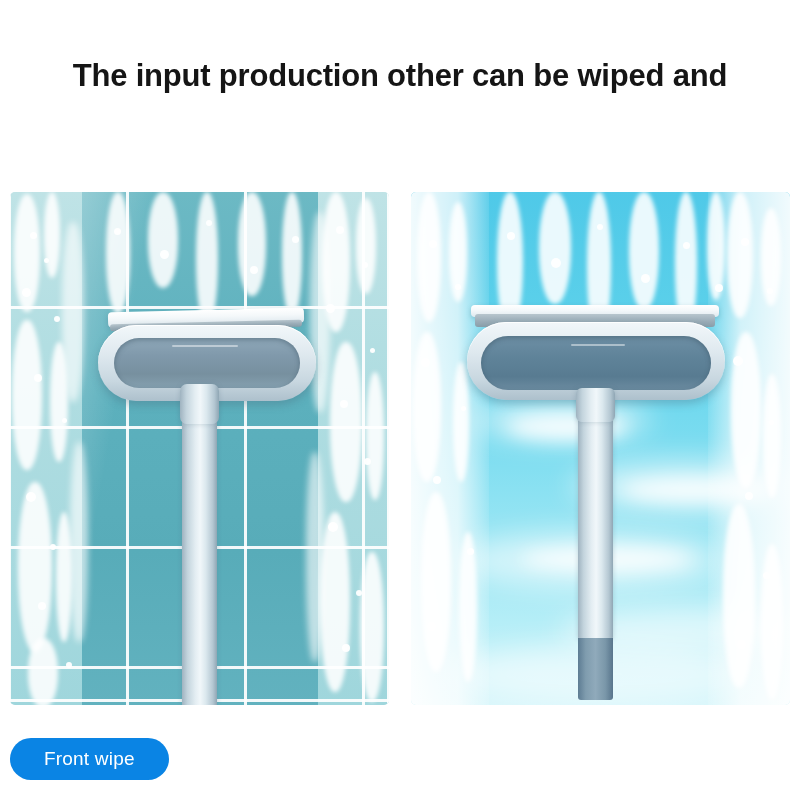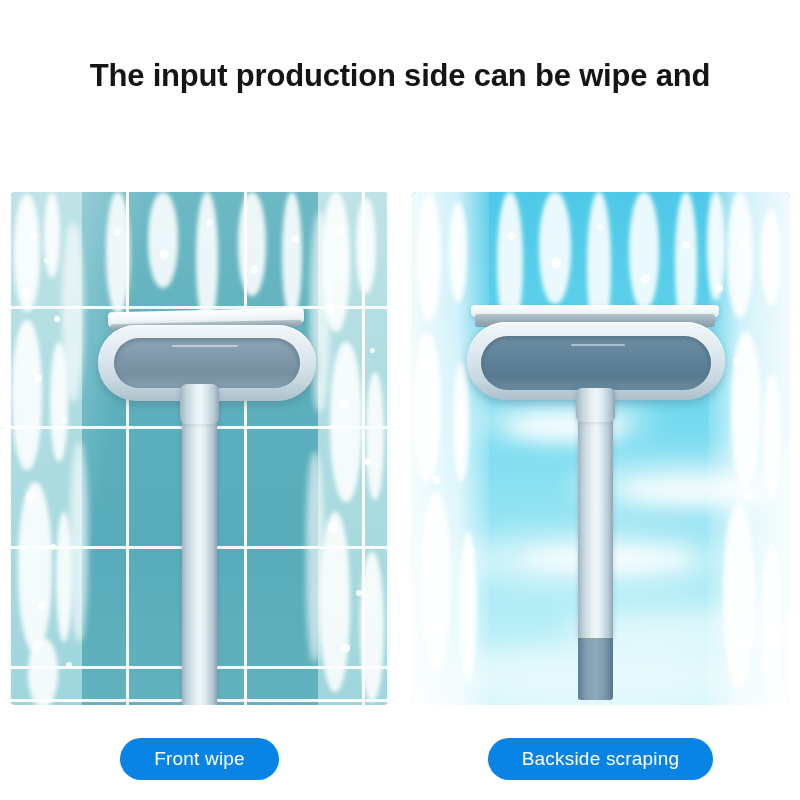"The input production side can" span { text: side can be wipe -> other can be wiped }
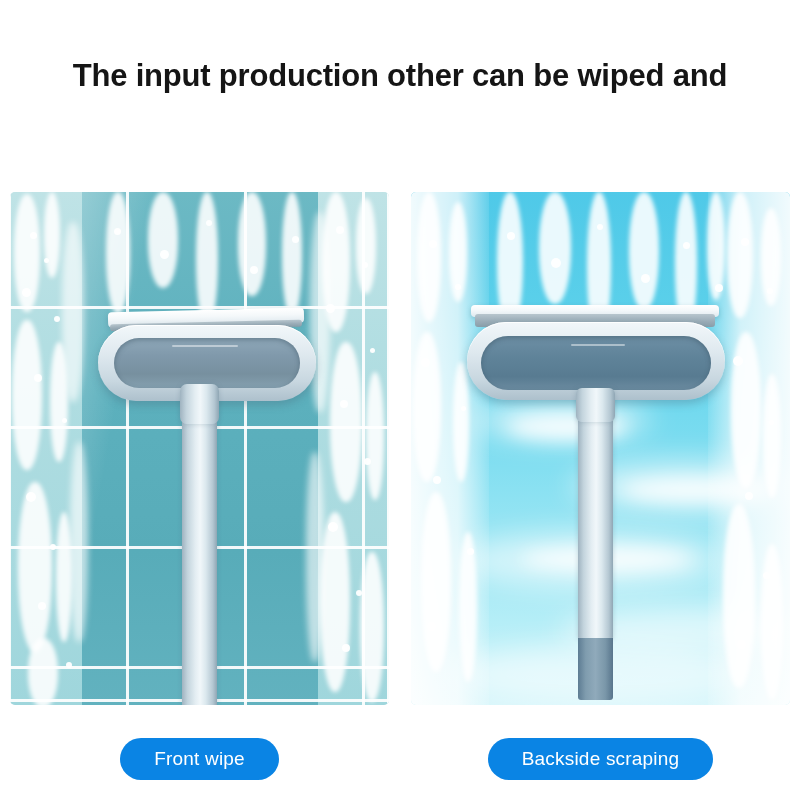"Front wipe" .btn-cell { justify-content: center -> flex-start }
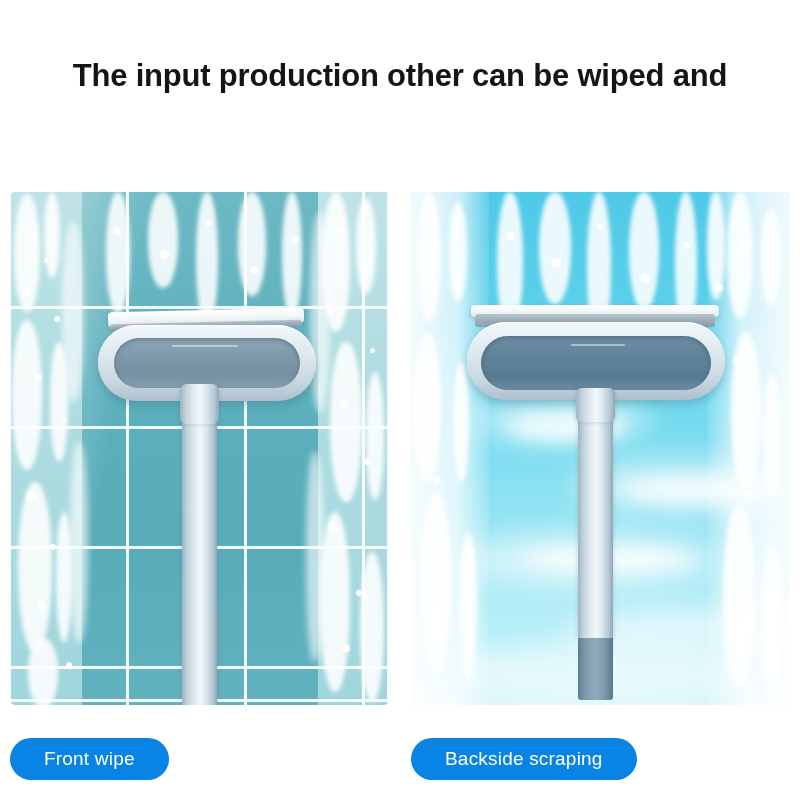"Backside scraping" div.btn-cell { html: <div> <button>Backside scraping</button> </div> -> none }
